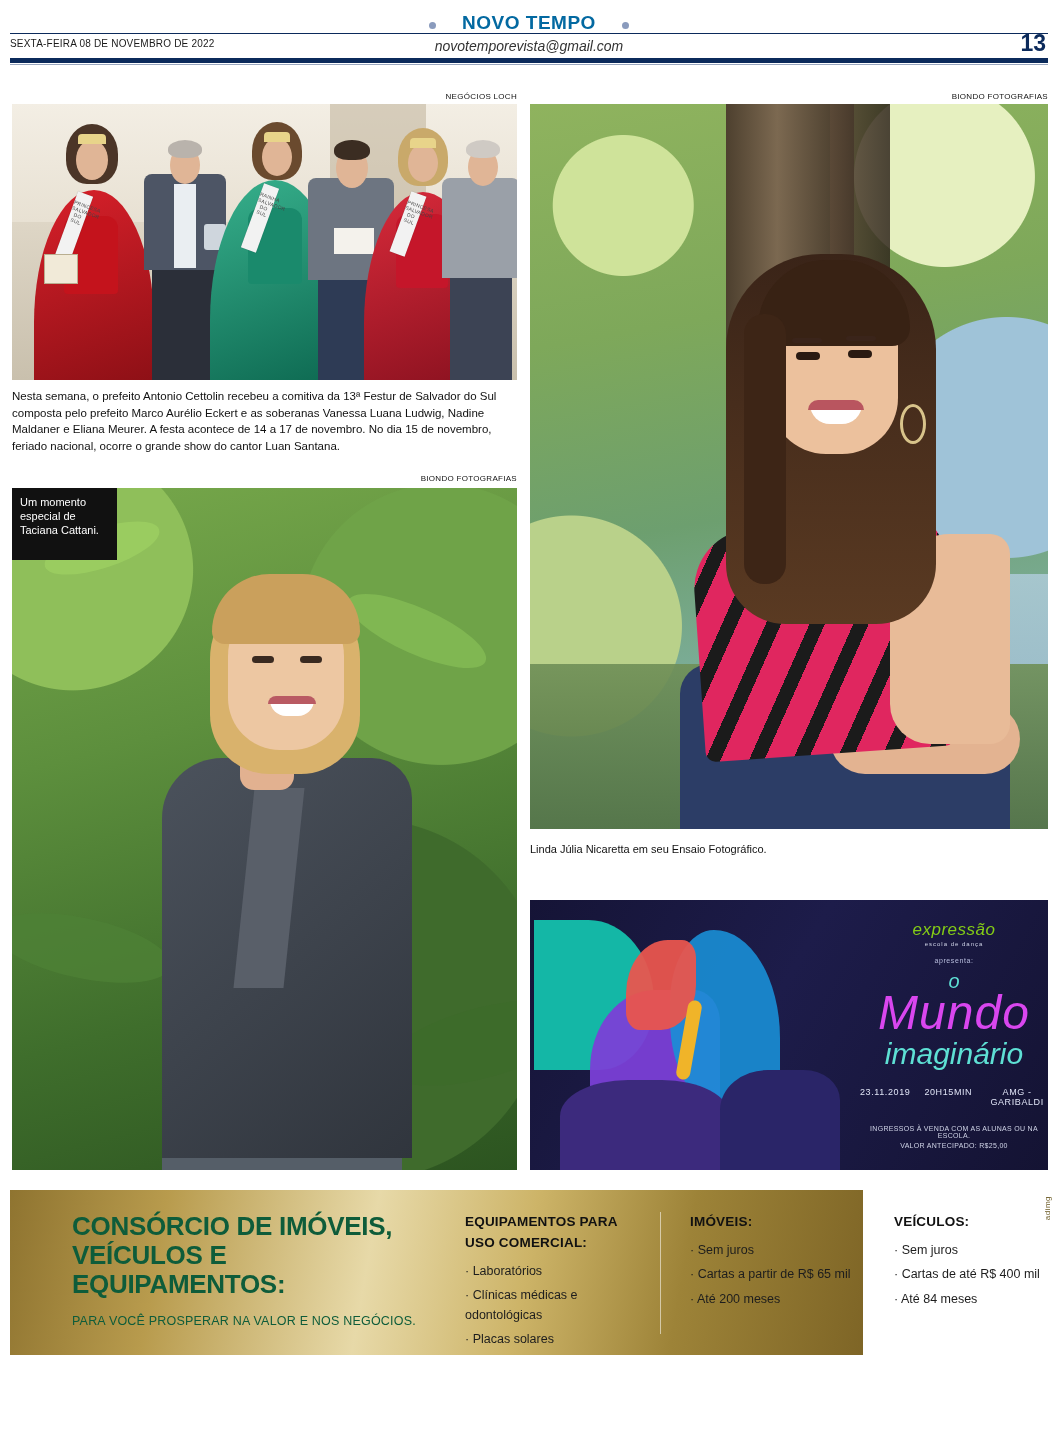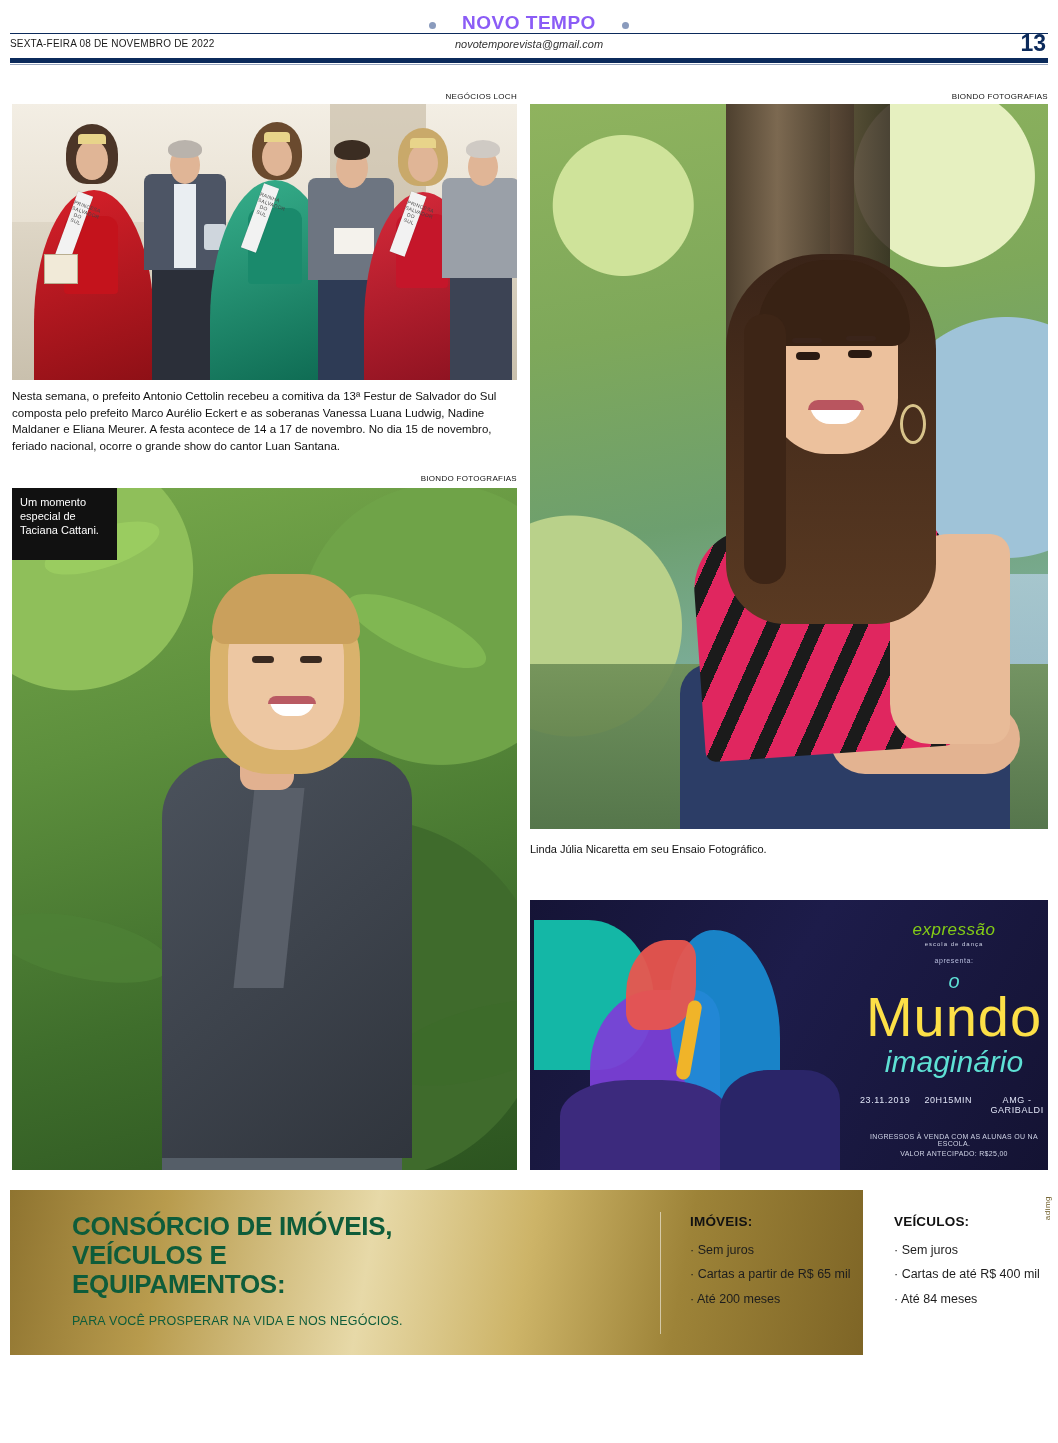"NOVO TEMPO" .mast-title { color: #8b5cf6 -> #0369a1 }
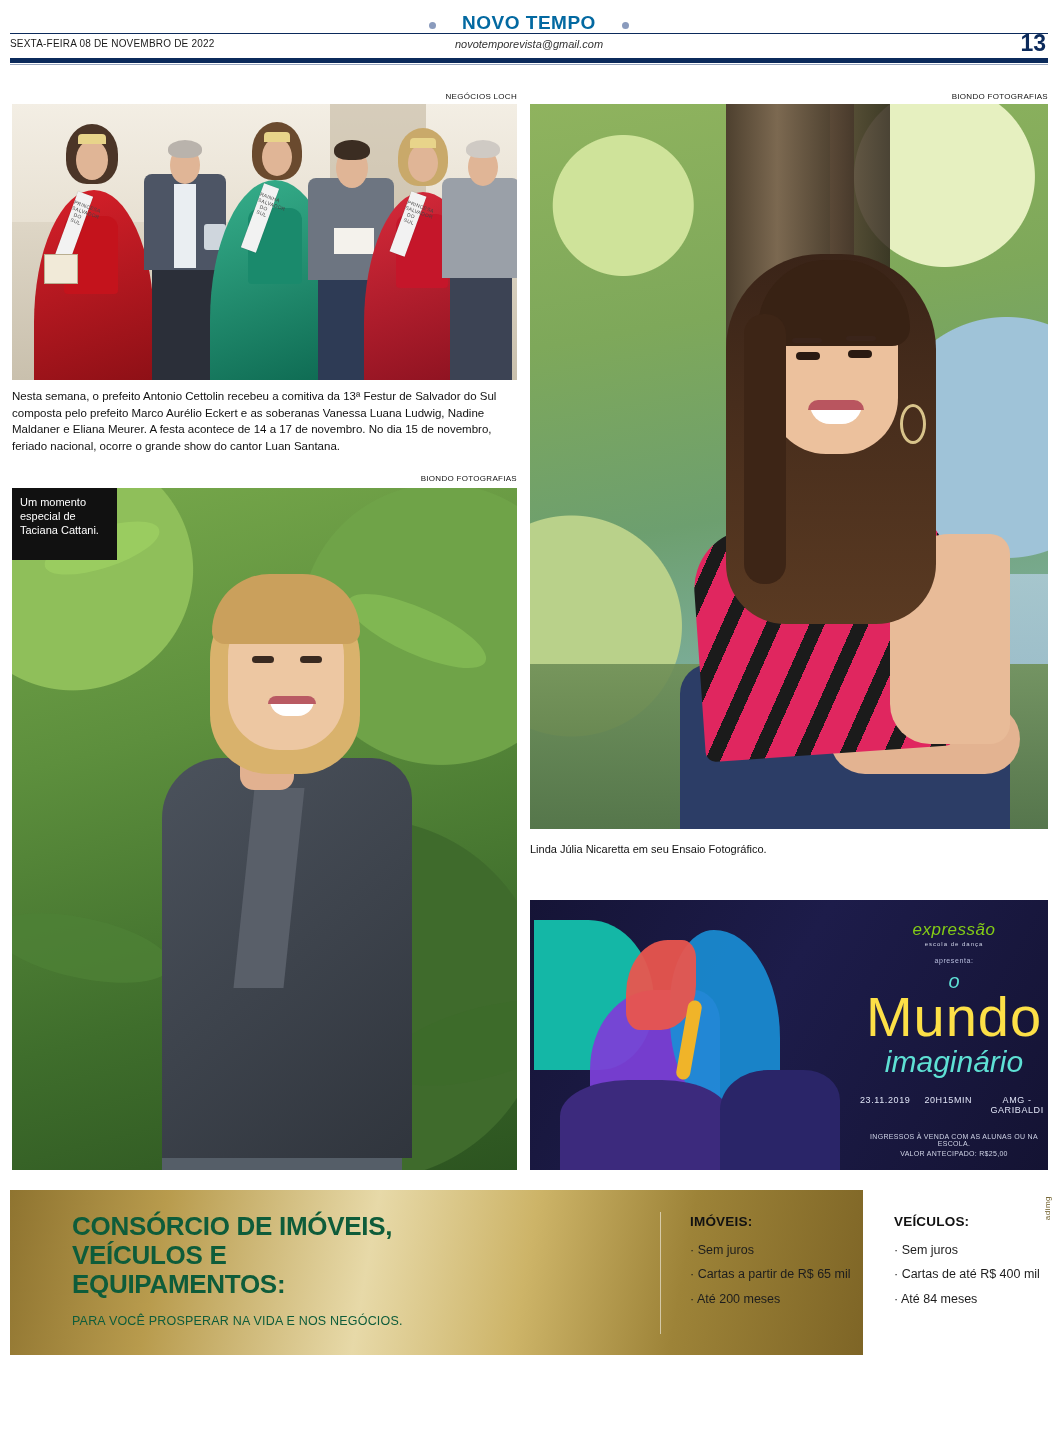"novotemporevista@gmail.com" .mast-mail { font-size: 11px -> 14px }
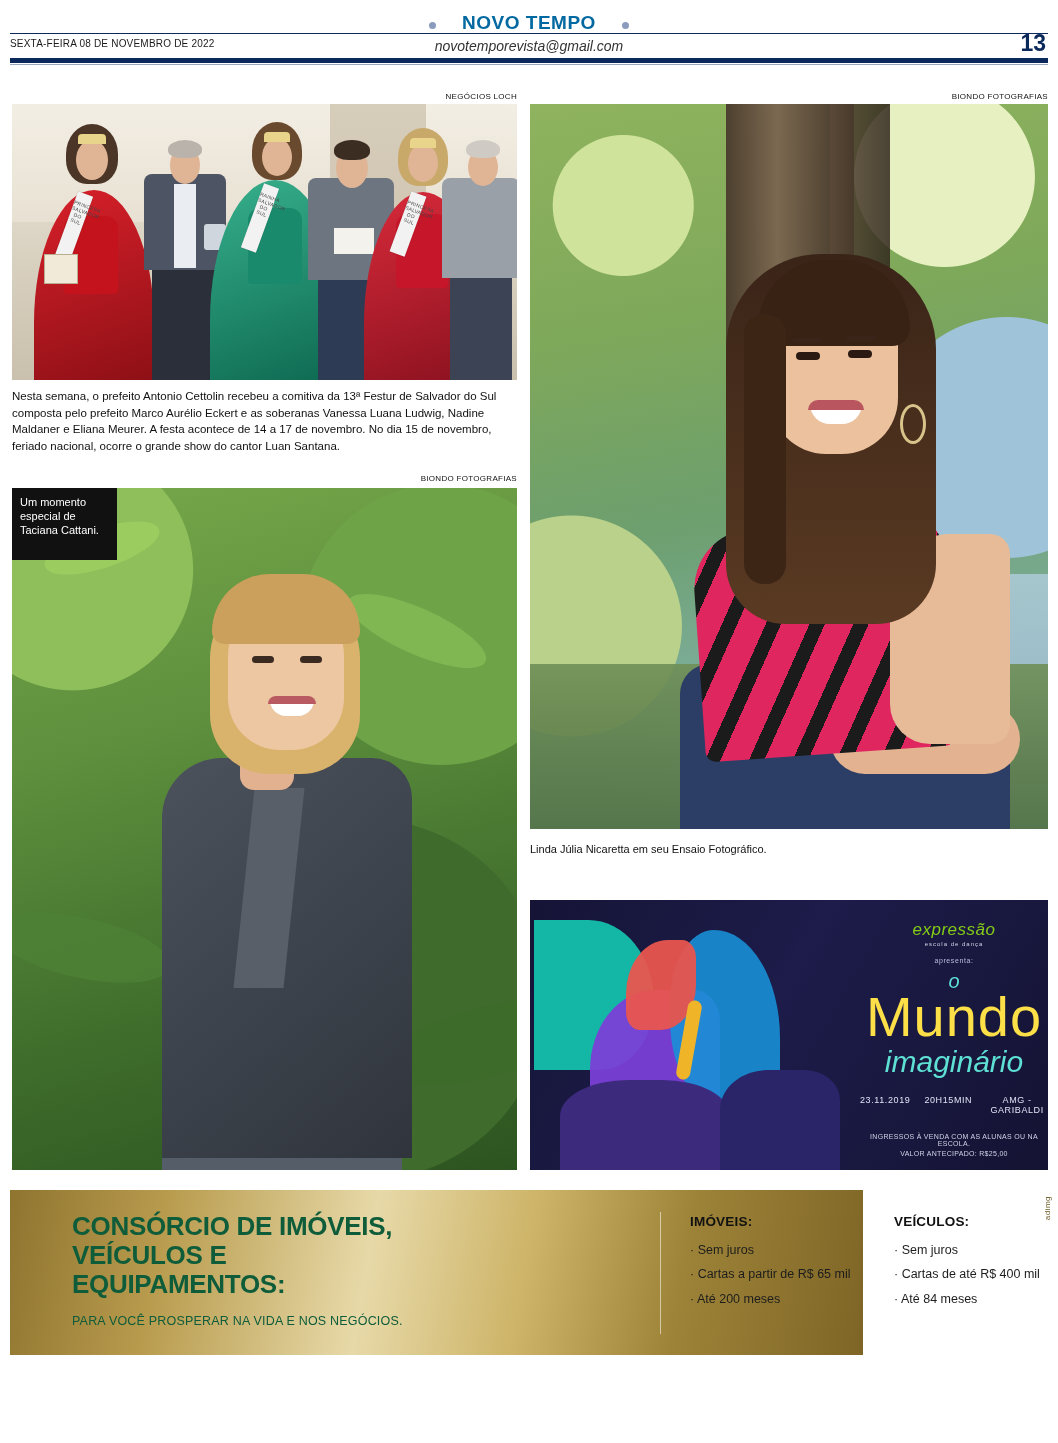"Mundo" div { color: #fde047 -> #d946ef; font-size: 56px -> 48px; font-style: none -> italic }
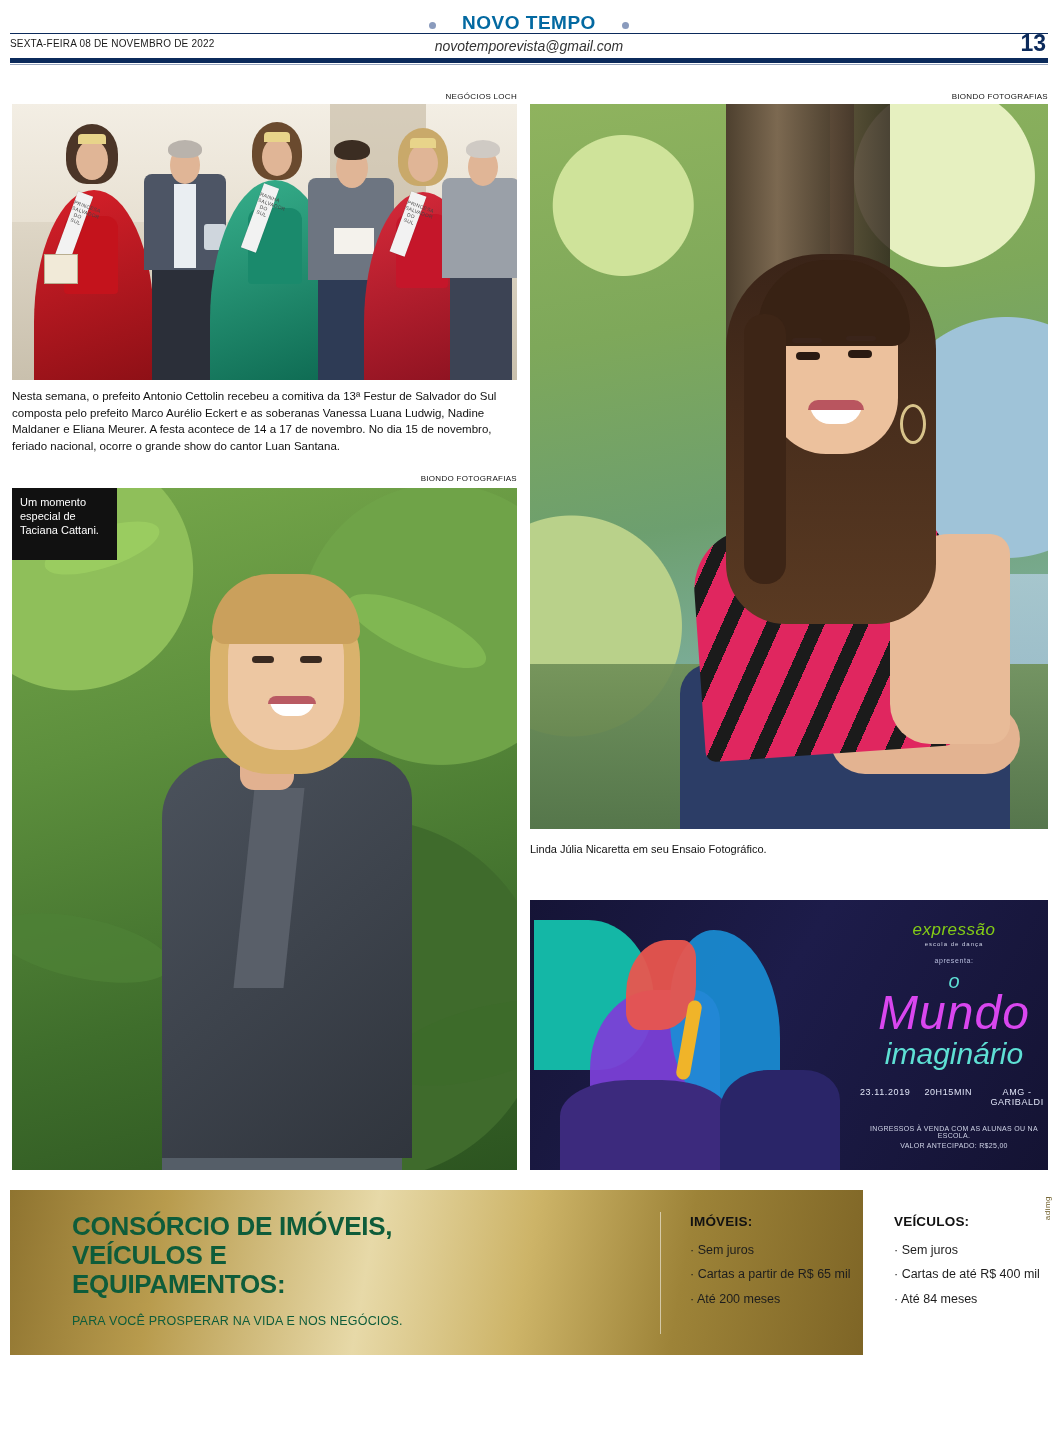"EQUIPAMENTOS PARA USO COMERCIAL:" div.ad-col { html: none -> <div> <h4>EQUIPAMENTOS PARA USO COMERCIAL:</h4> <ul> <li>· Laboratórios</li> <li>· Clínicas médicas e odontológicas</li> <li>· Placas solares</li> </ul> </div> }
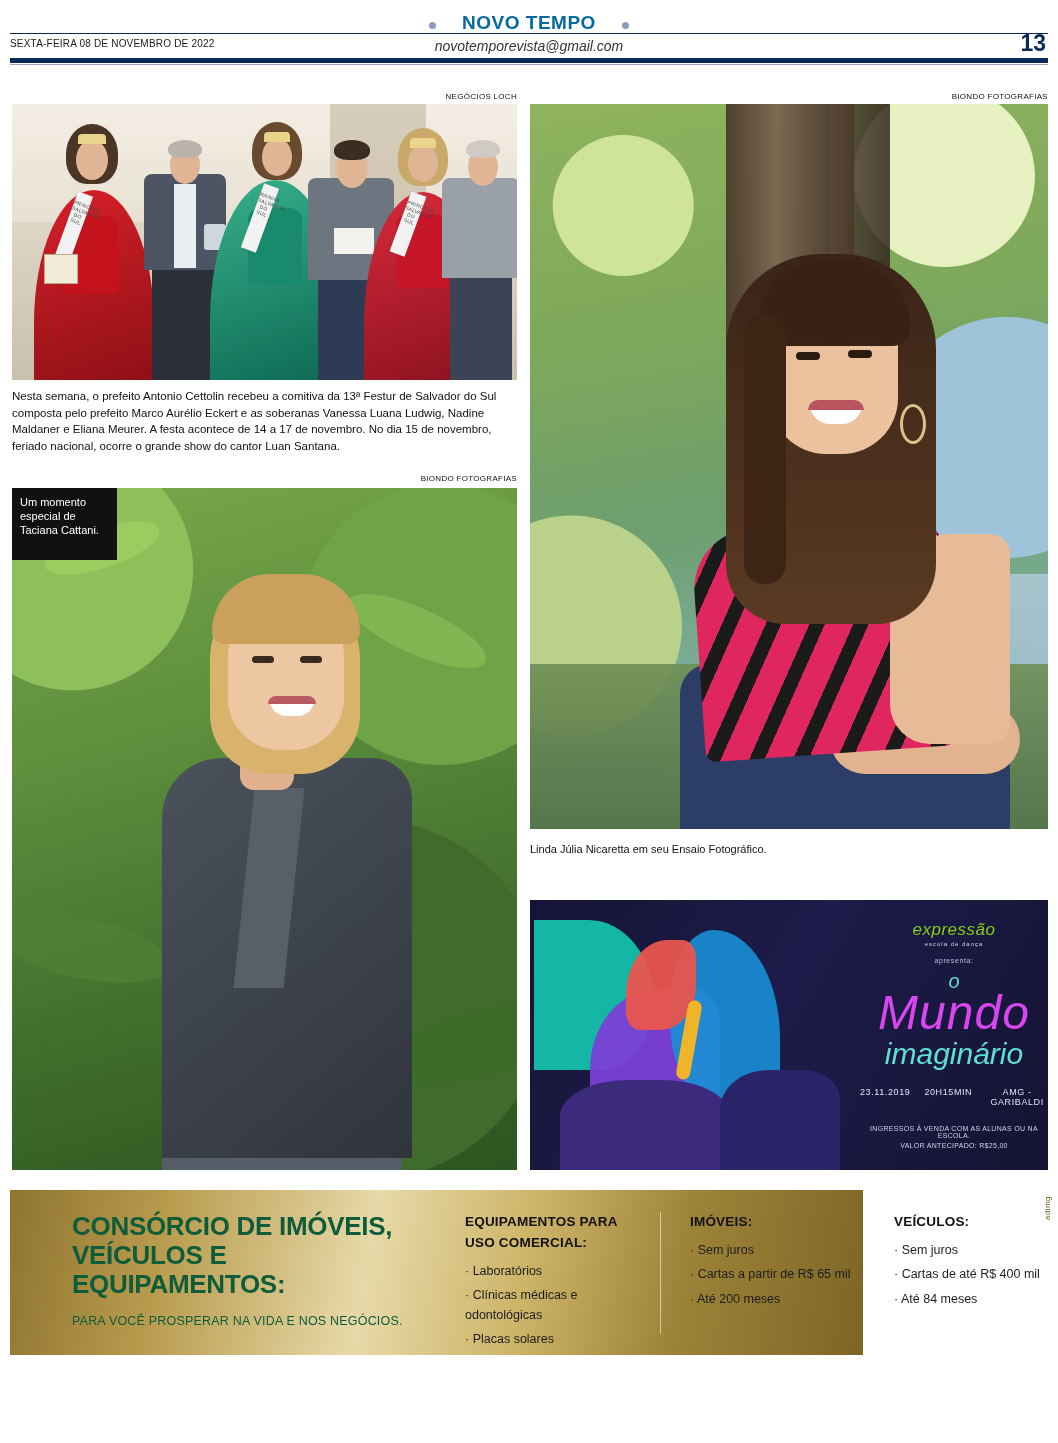"PARA VOCÊ PROSPERAR NA VIDA" div.ad-sub { text: VIDA -> VALOR }
